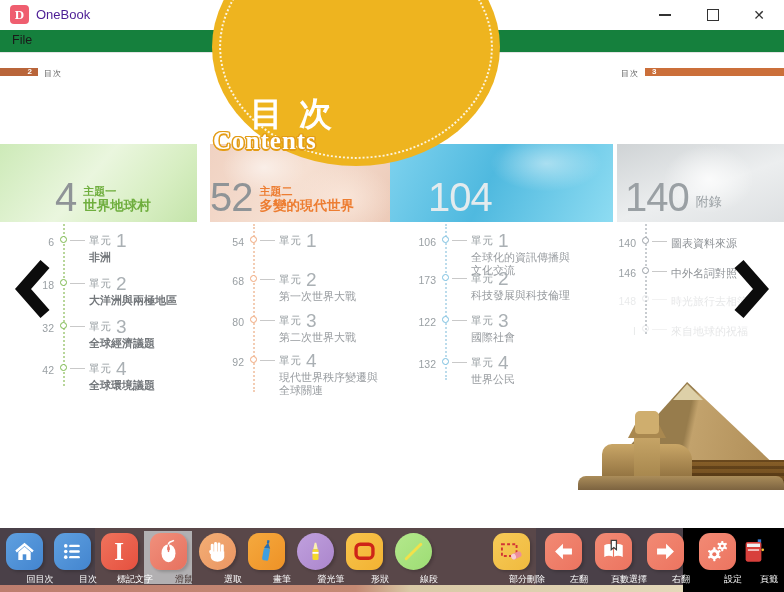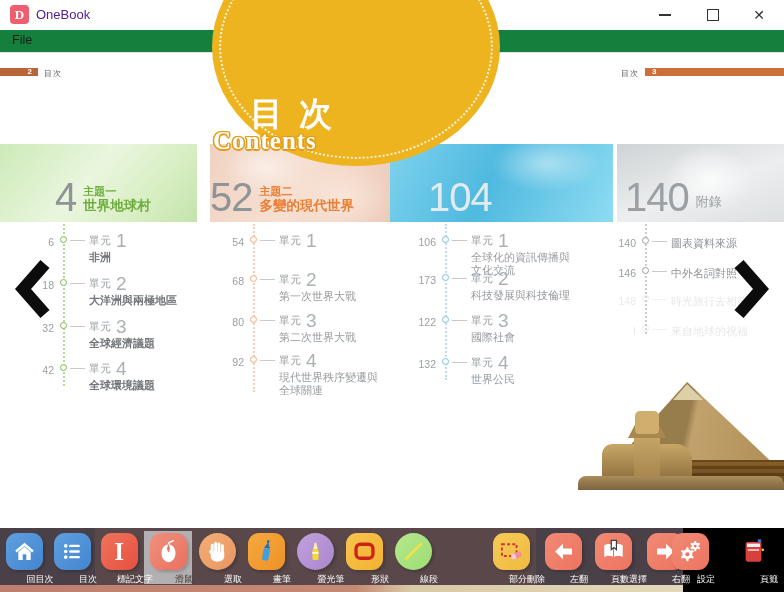"設定" div.tbtn { left: 666px -> 693px }
